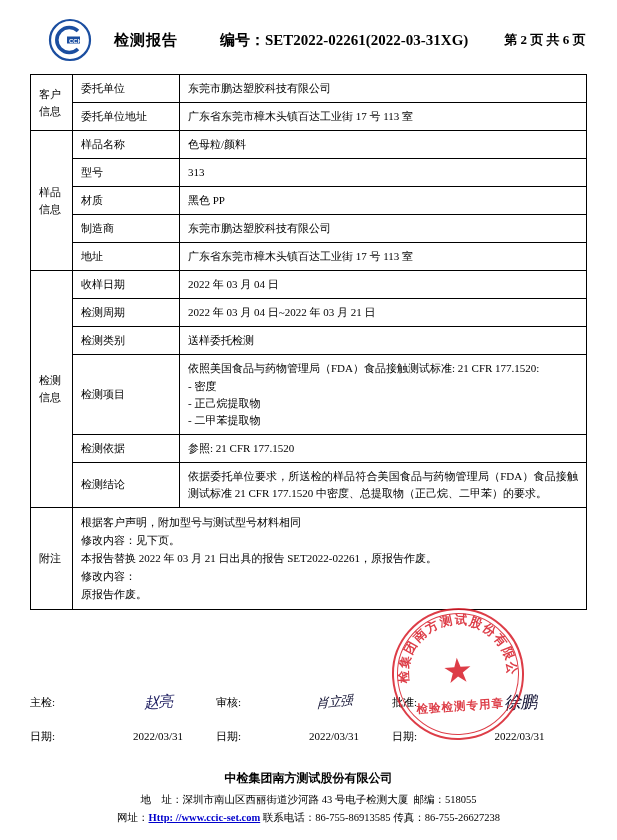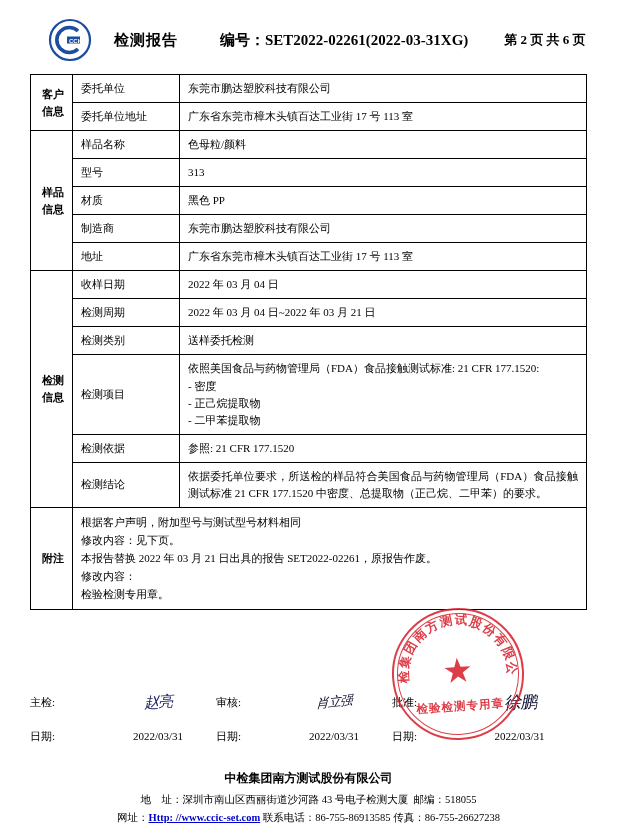"客户" td.sec { font-weight: bold -> none; text-align: right -> left }
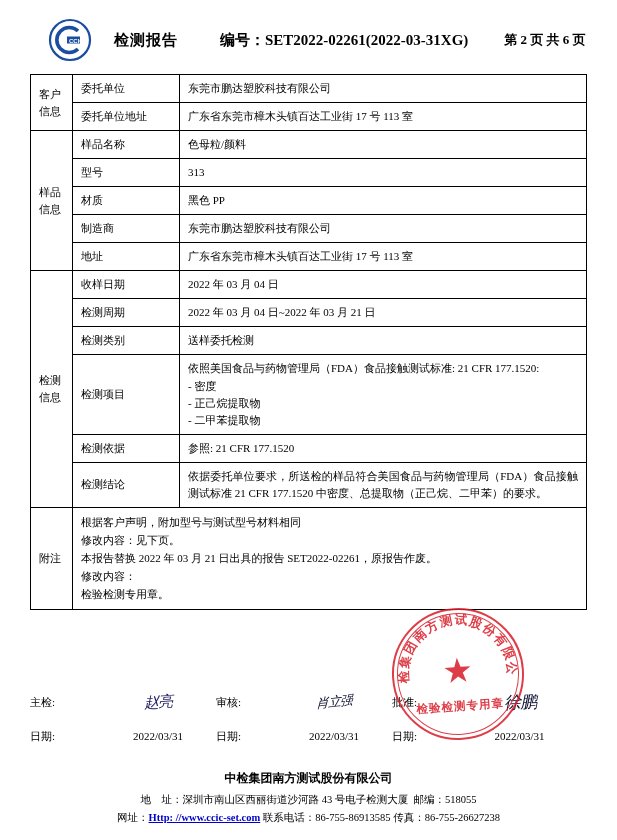"检验检测专用章。" div { text: 检验检测专用章 -> 原报告作废 }
